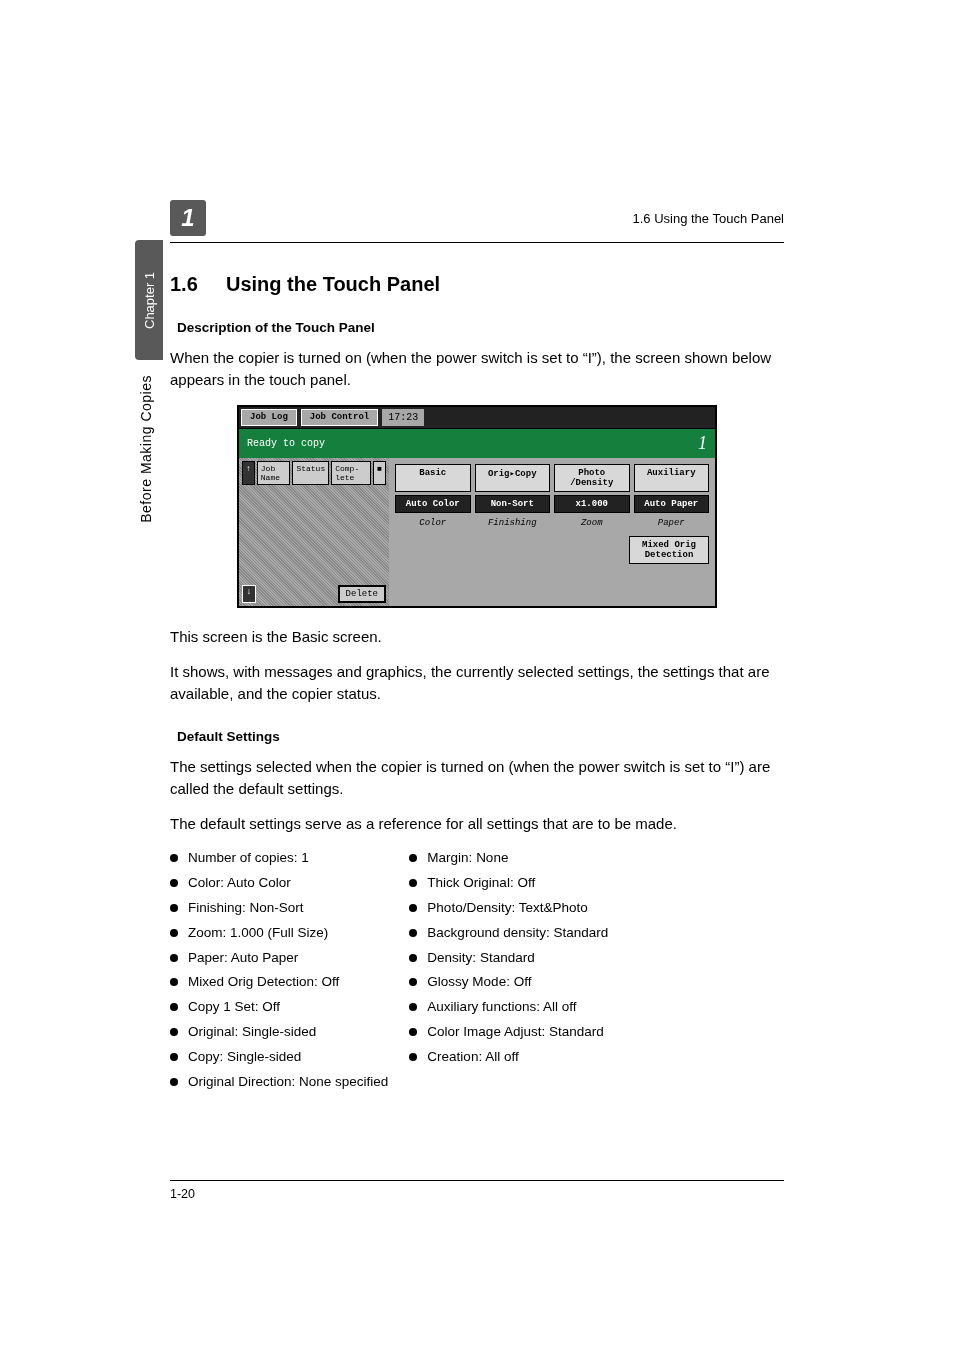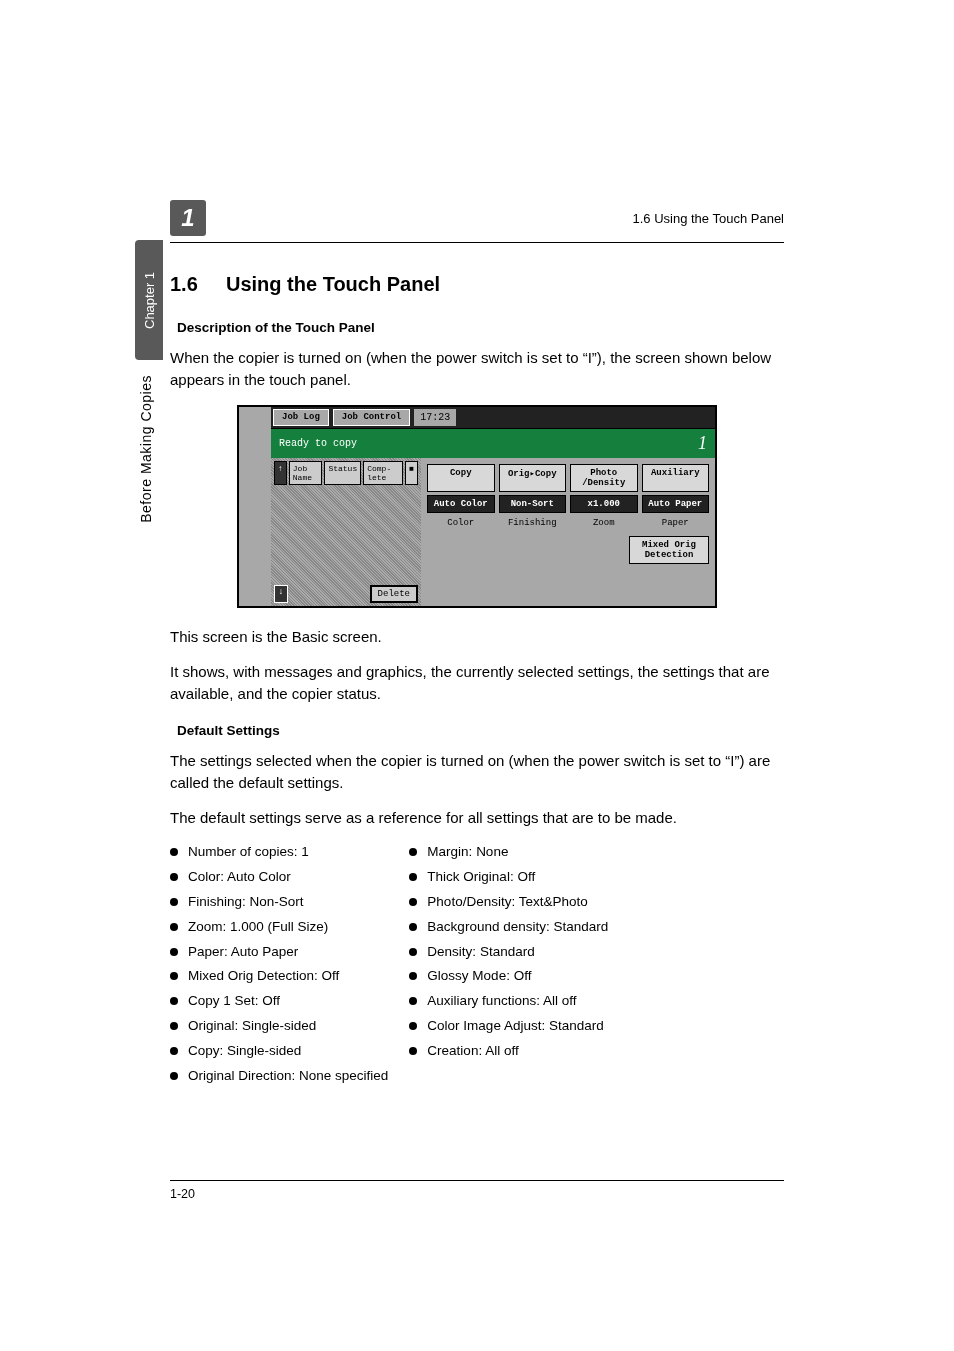"Description of the Touch Panel" .subhead { margin: 18px 0 12px 0 -> 24px 0 12px 0 }
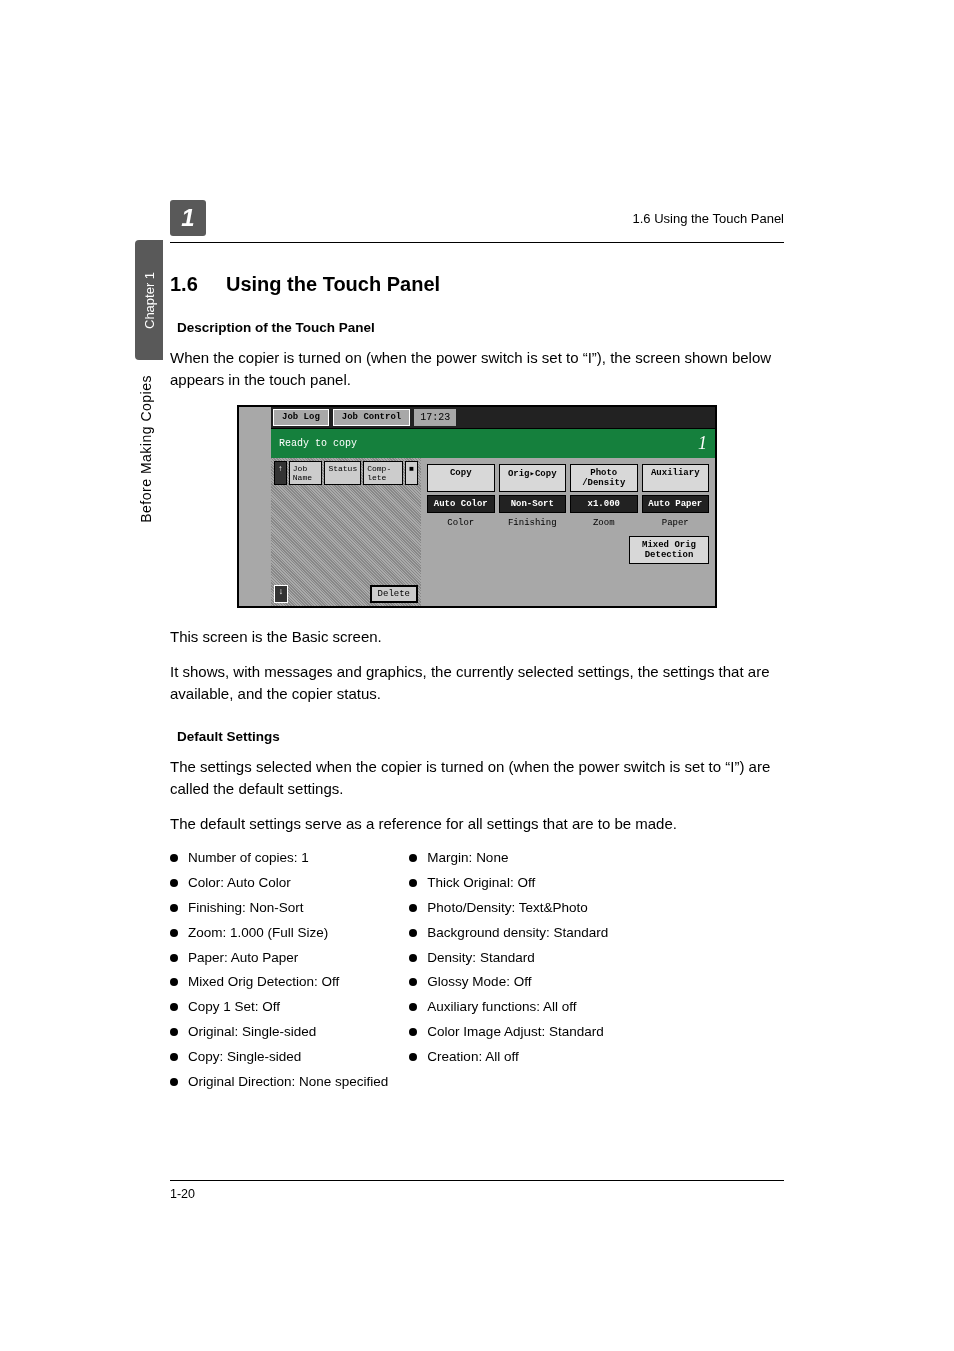"Job Log" .screenshot { padding-left: 32px -> none }
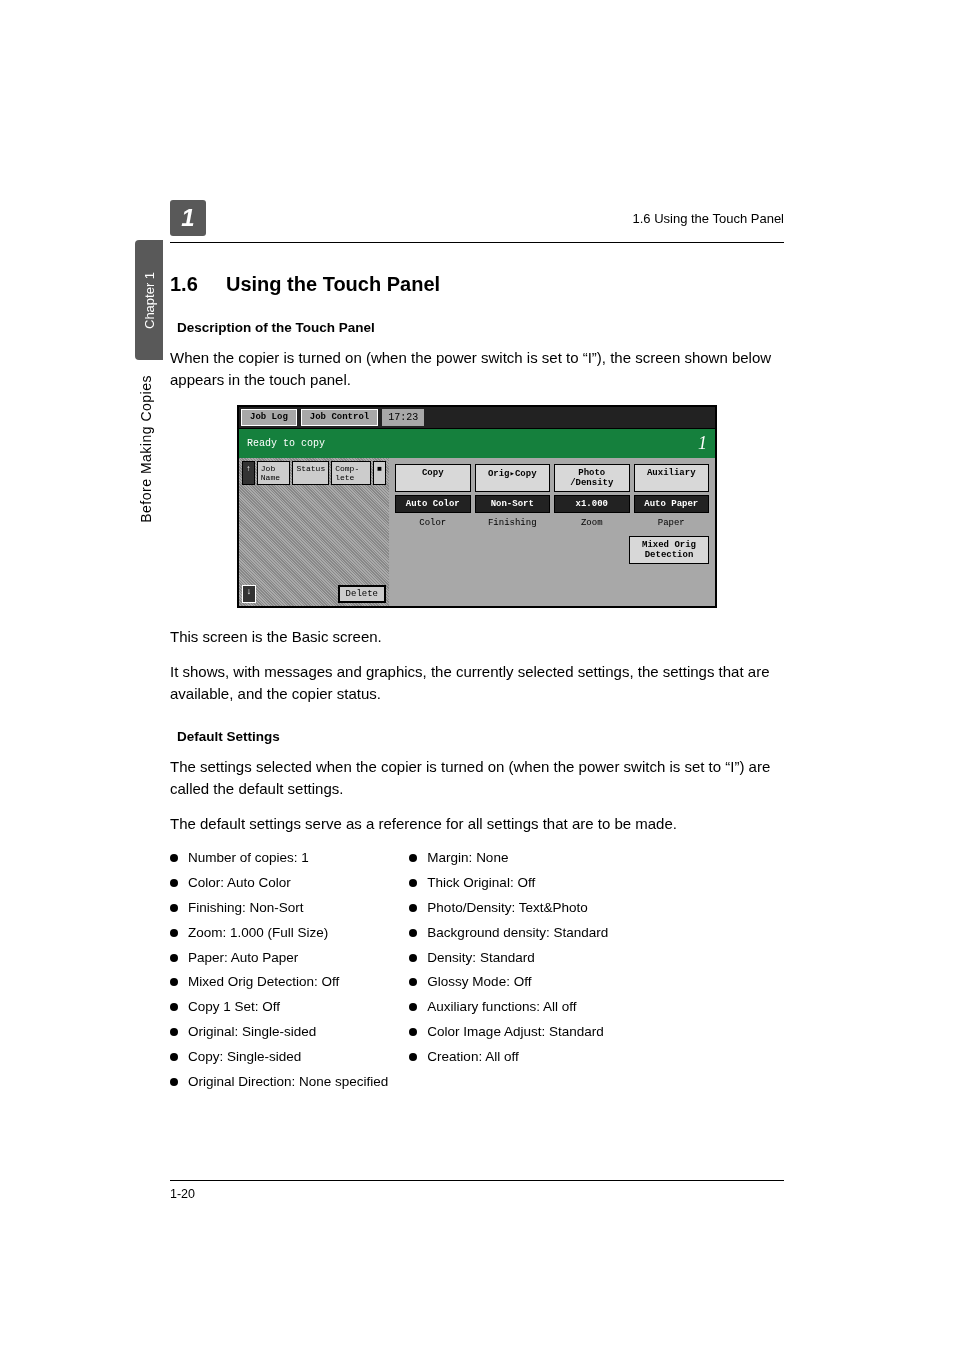"Copy" div.ss-btn { text: Copy -> Basic }
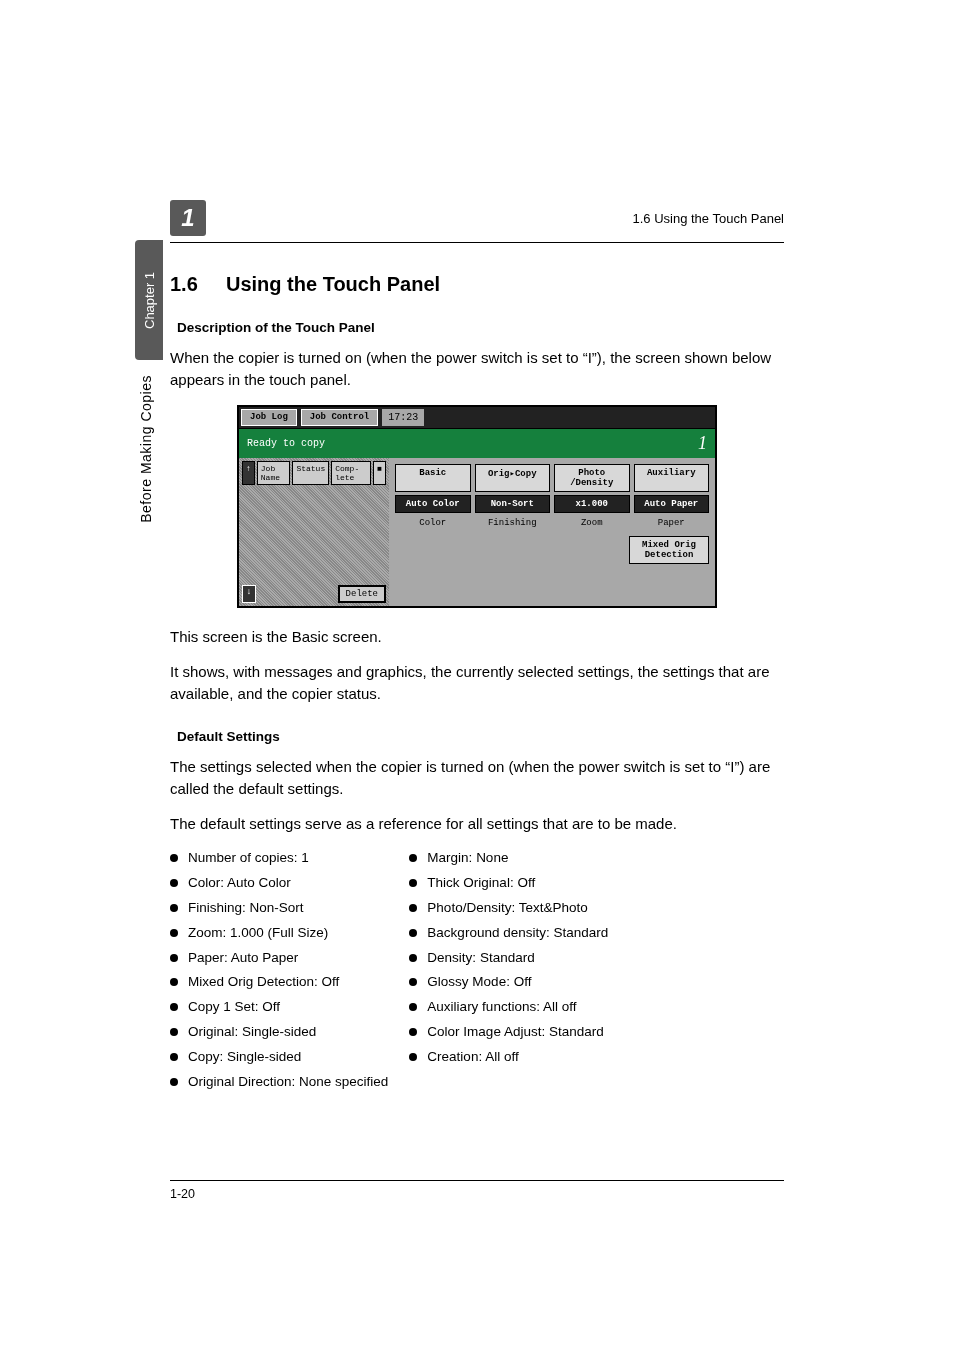"Color" .ss-lbl { font-style: none -> italic }
